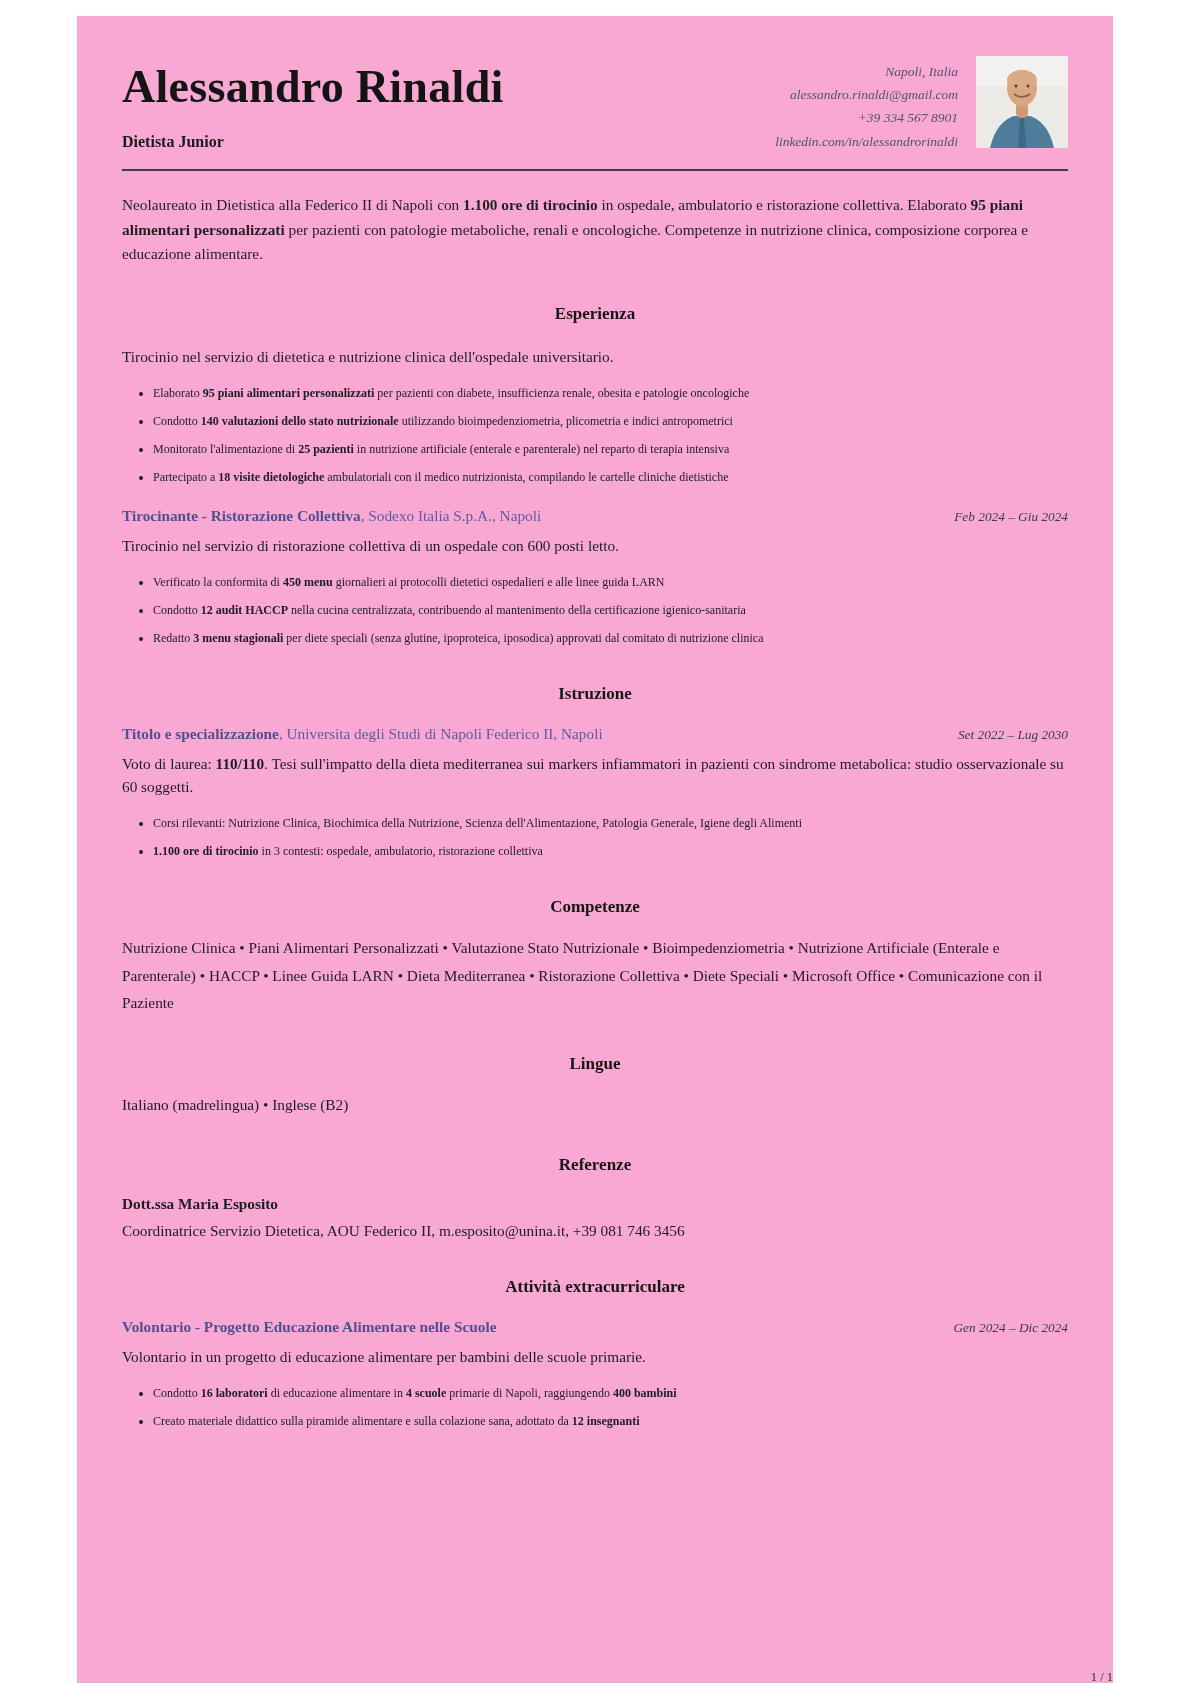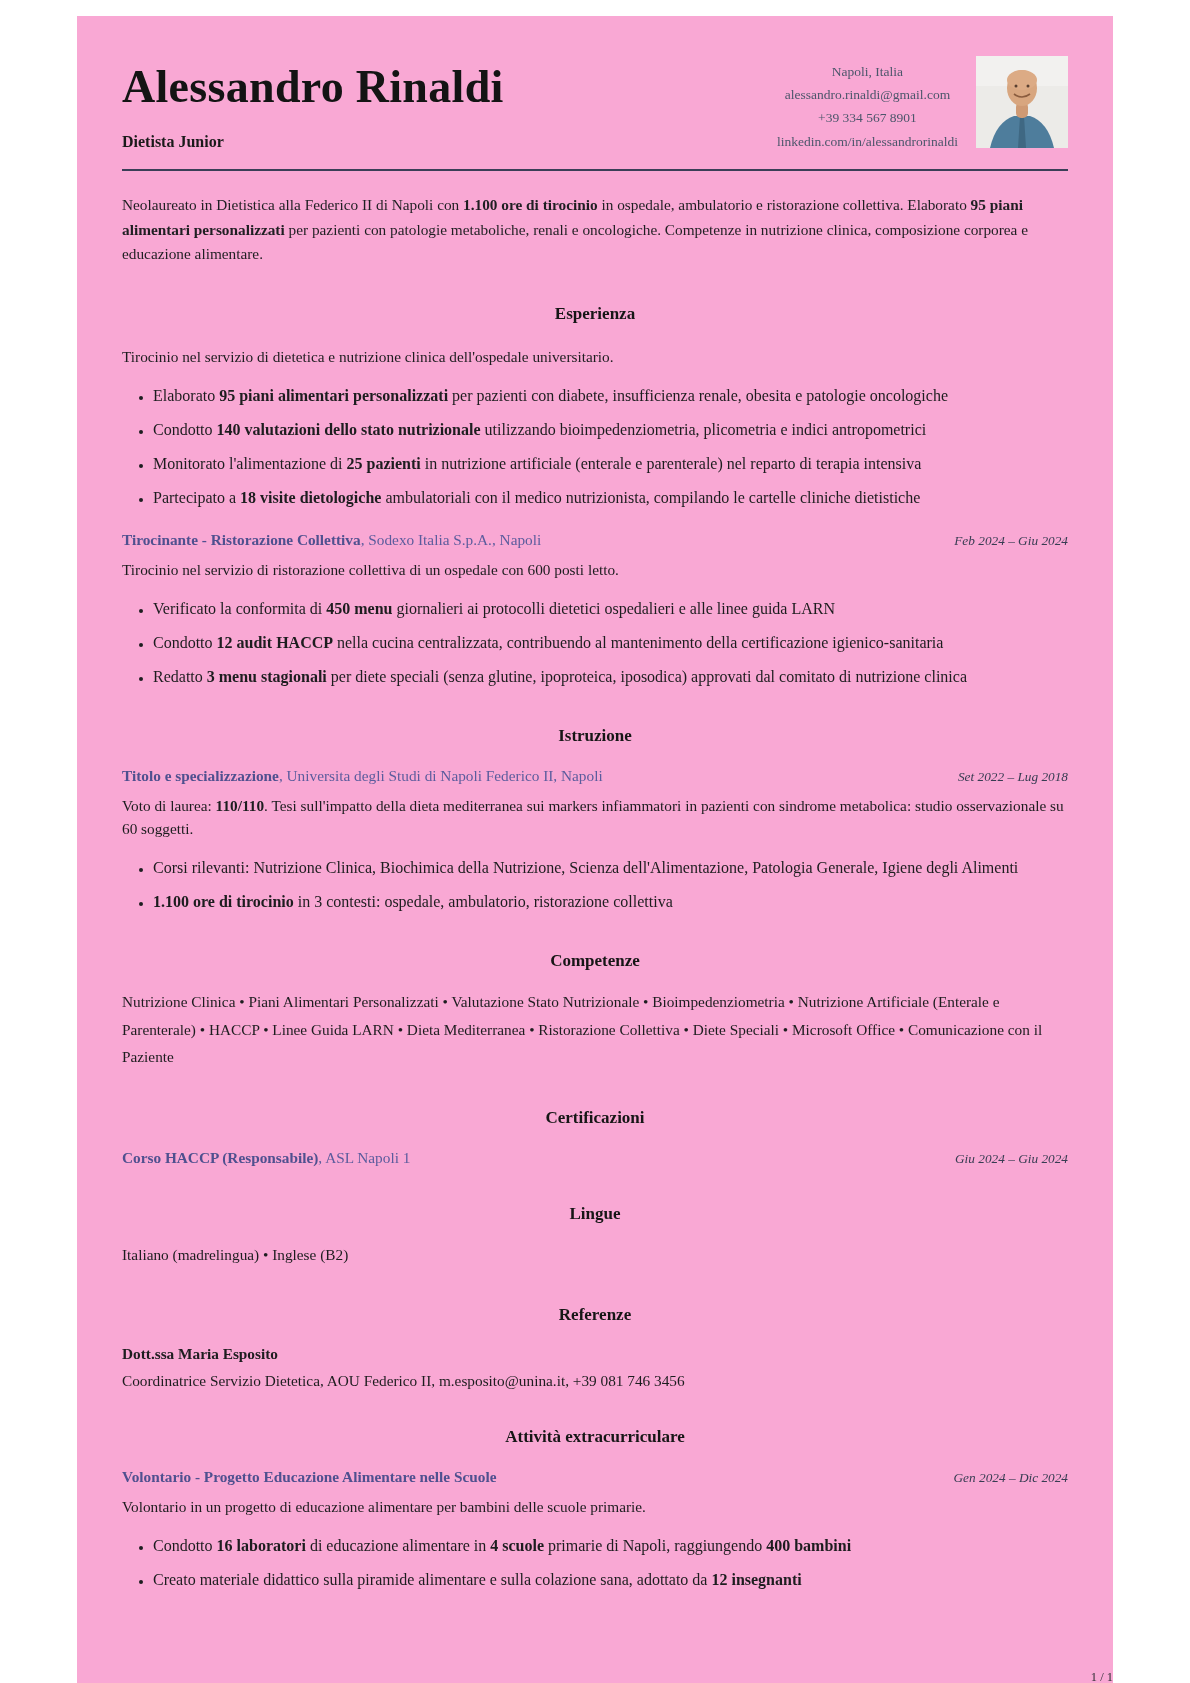"Napoli, Italia" .contact { font-style: none -> italic; text-align: center -> right }
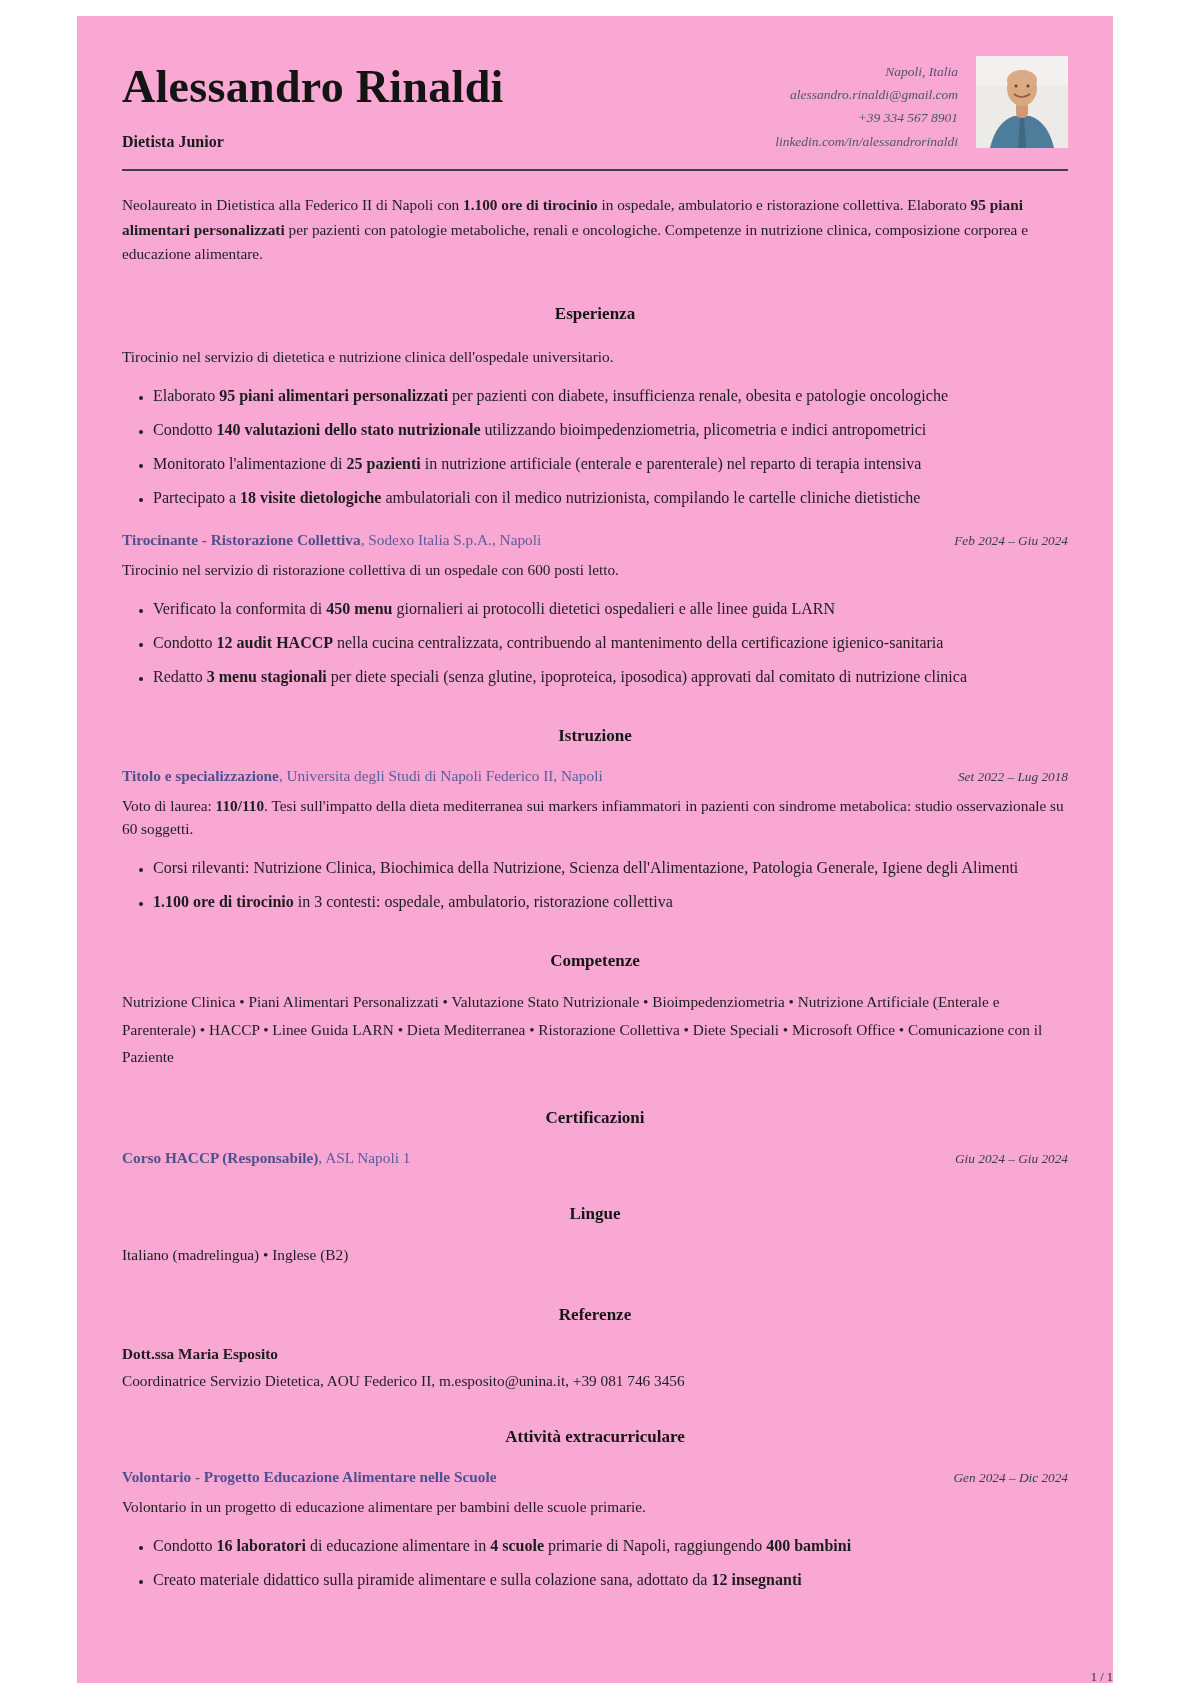"Elaborato 95 piani alimentari" ul.bullets li { font-size: 16px -> 12px }
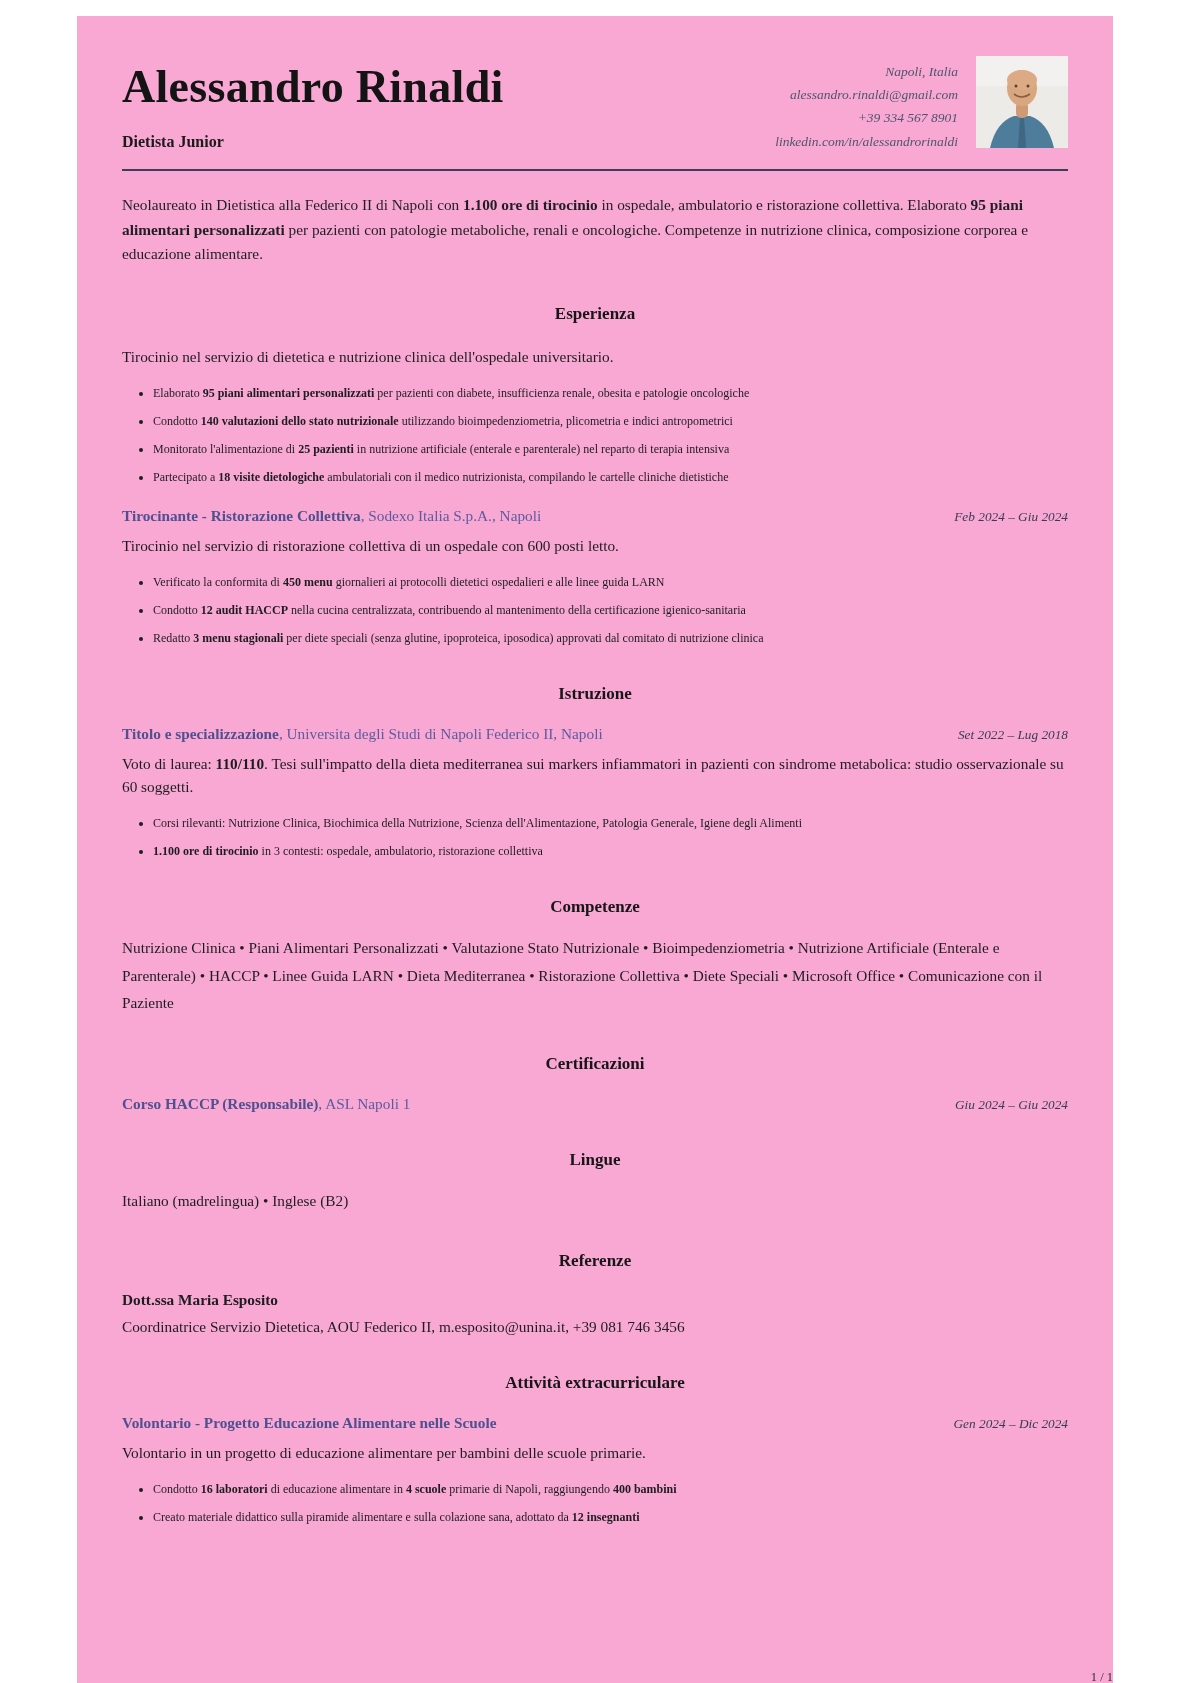"Set 2022 – Lug 2018" div.dates { text: 2018 -> 2030 }
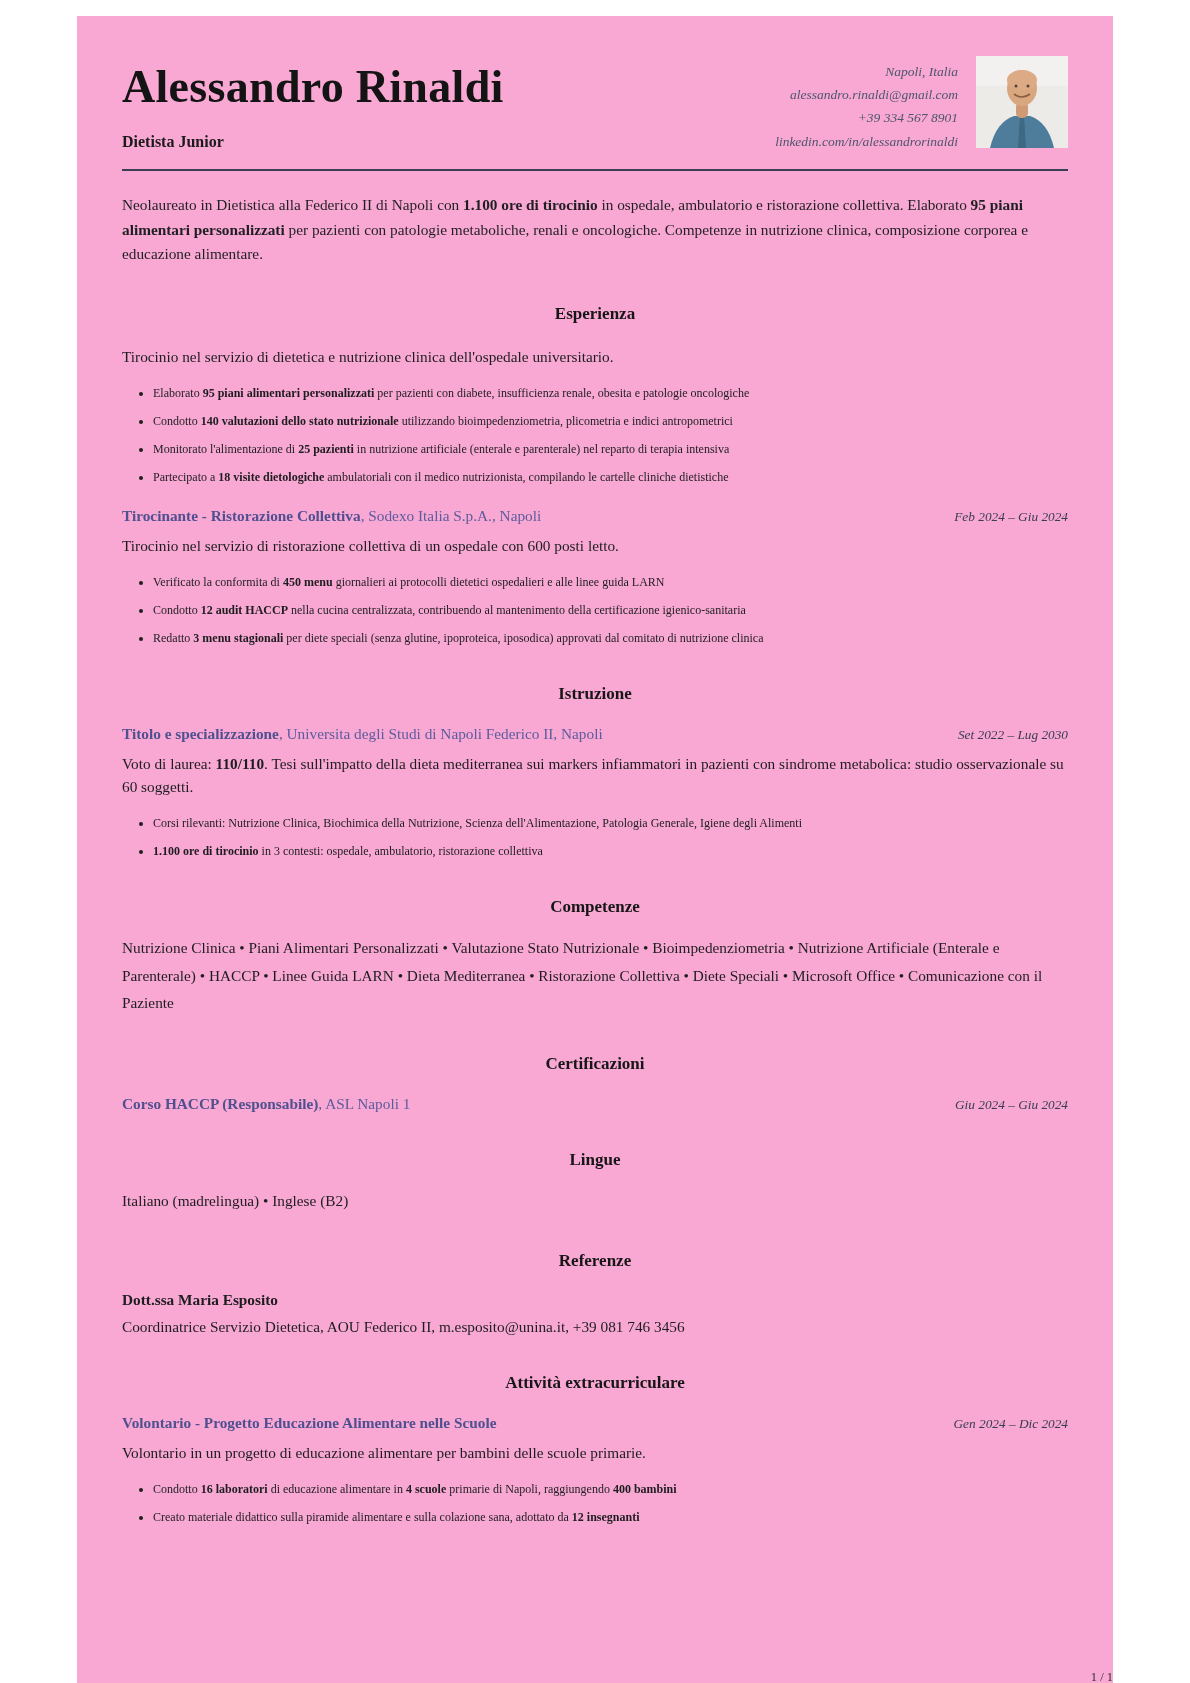"Certificazioni" section { html: <section> <h2>Certificazioni</h2> <div> <div> <div> <span>Corso HACCP (Responsabile)</span><span>ASL Napoli 1</span> </div> <div>Giu 2024 – Giu 2024</div> </div> </div> </section> -> none }
